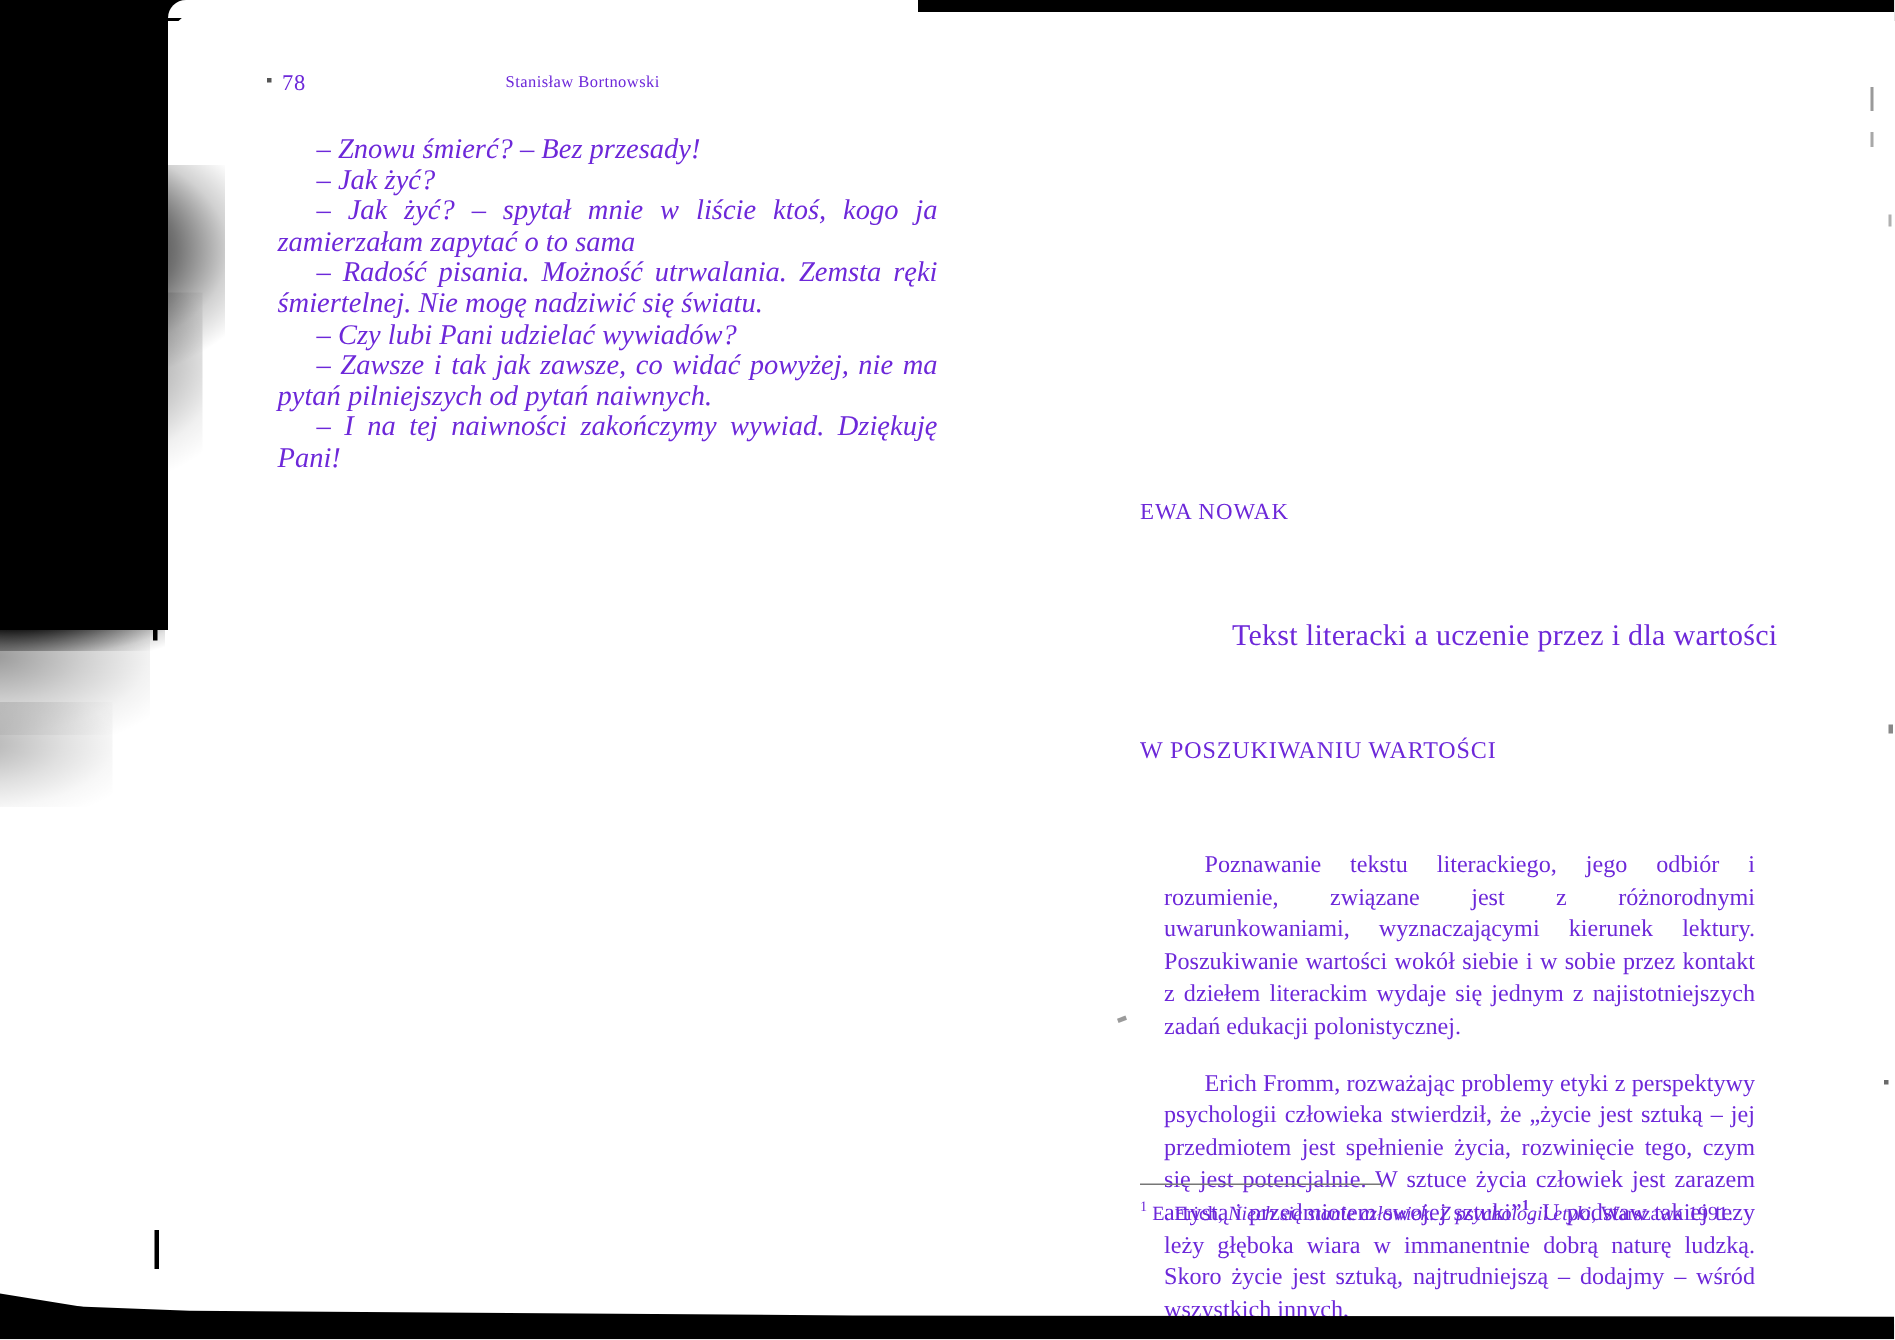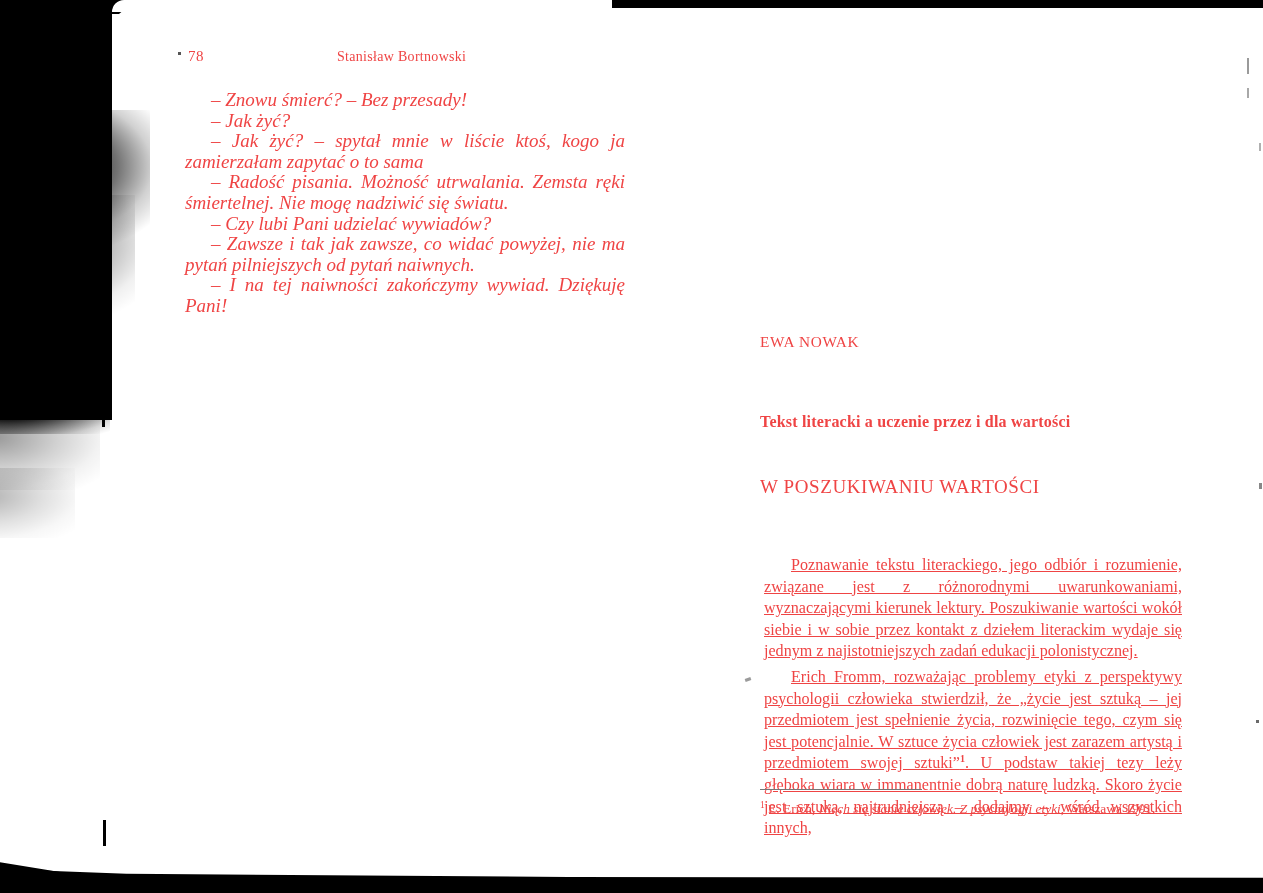"78" #scan { color: #ef4444 -> #6d28d9 }
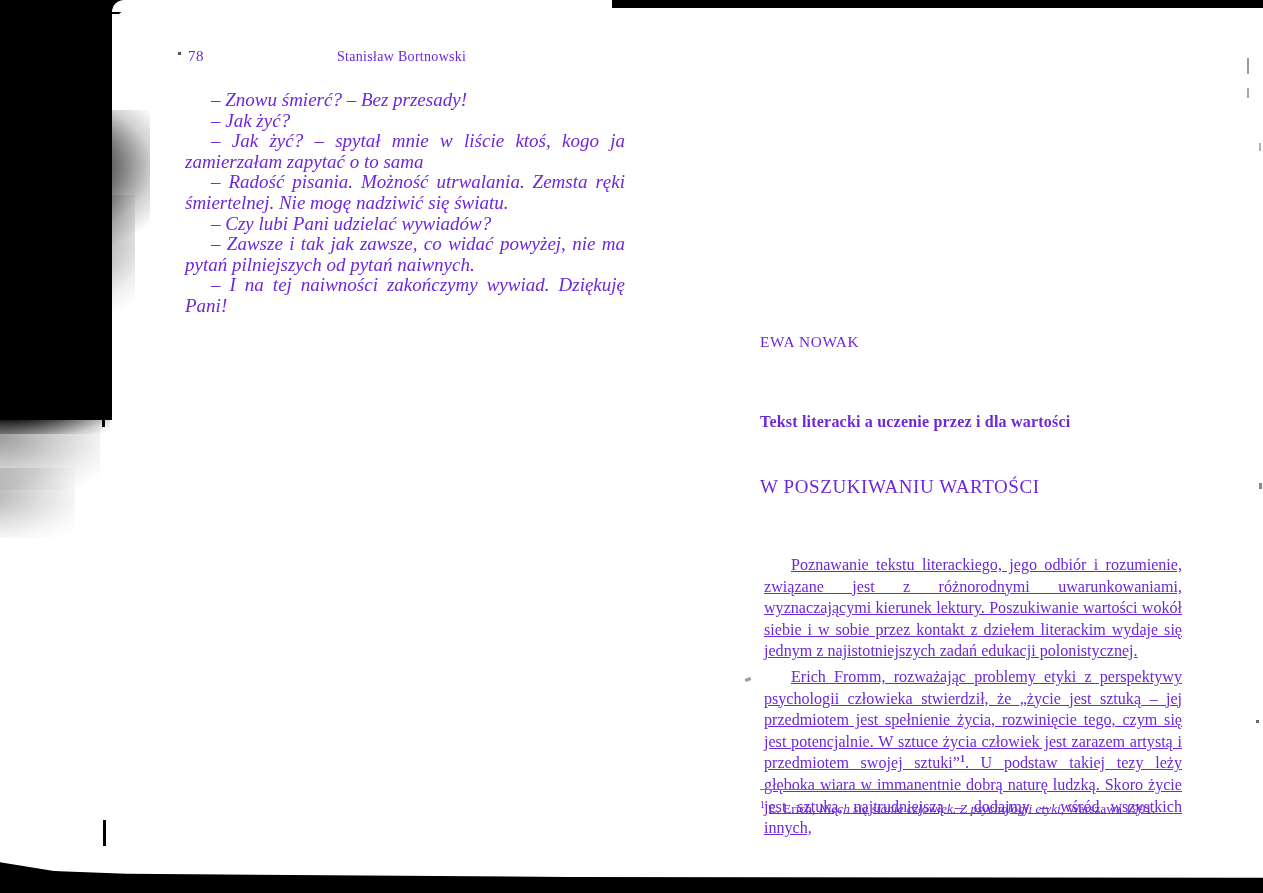"Stanisław Bortnowski" .running-head { font-size: 14px -> 11px }
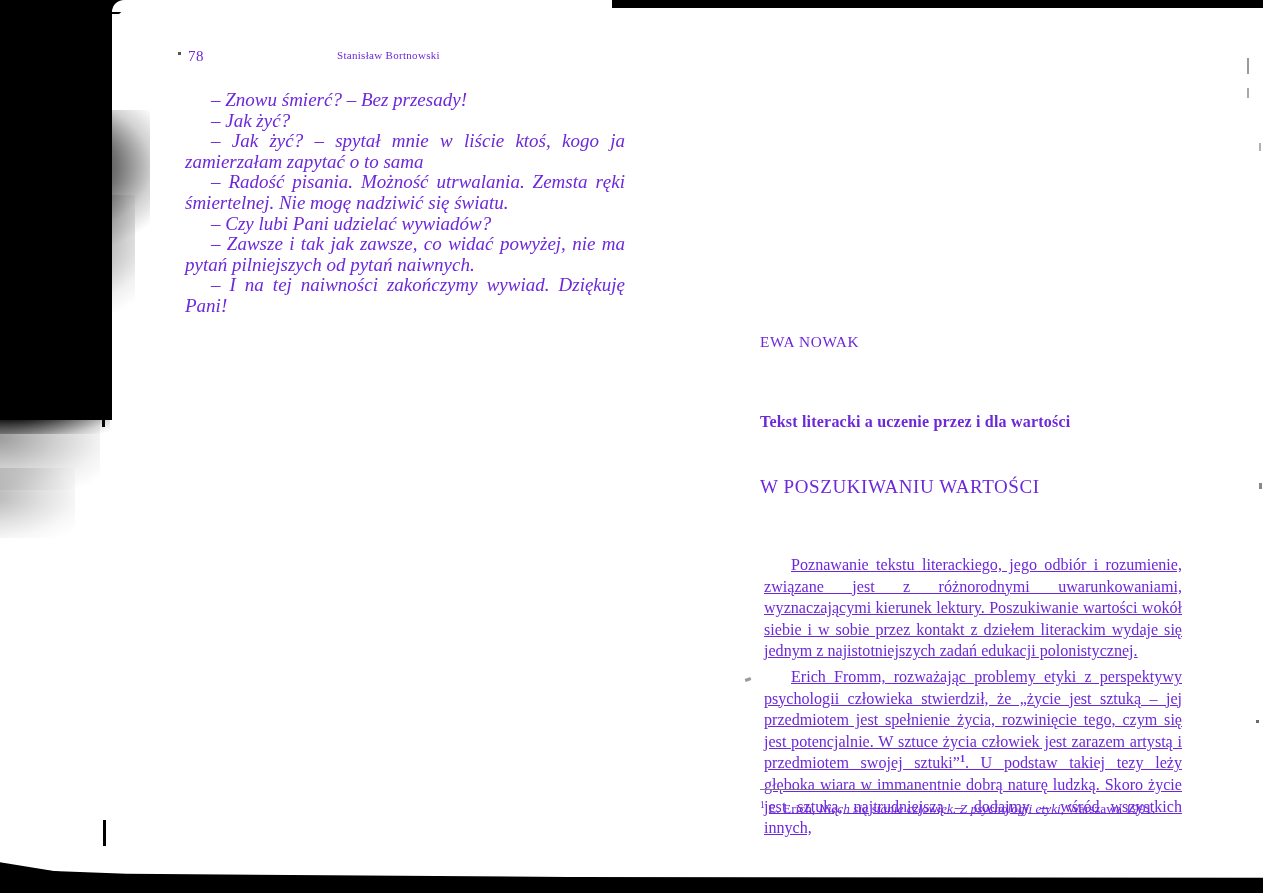"Tekst literacki a uczenie przez" .article-title { font-size: 16px -> 20px; font-weight: bold -> none; text-align: left -> right }
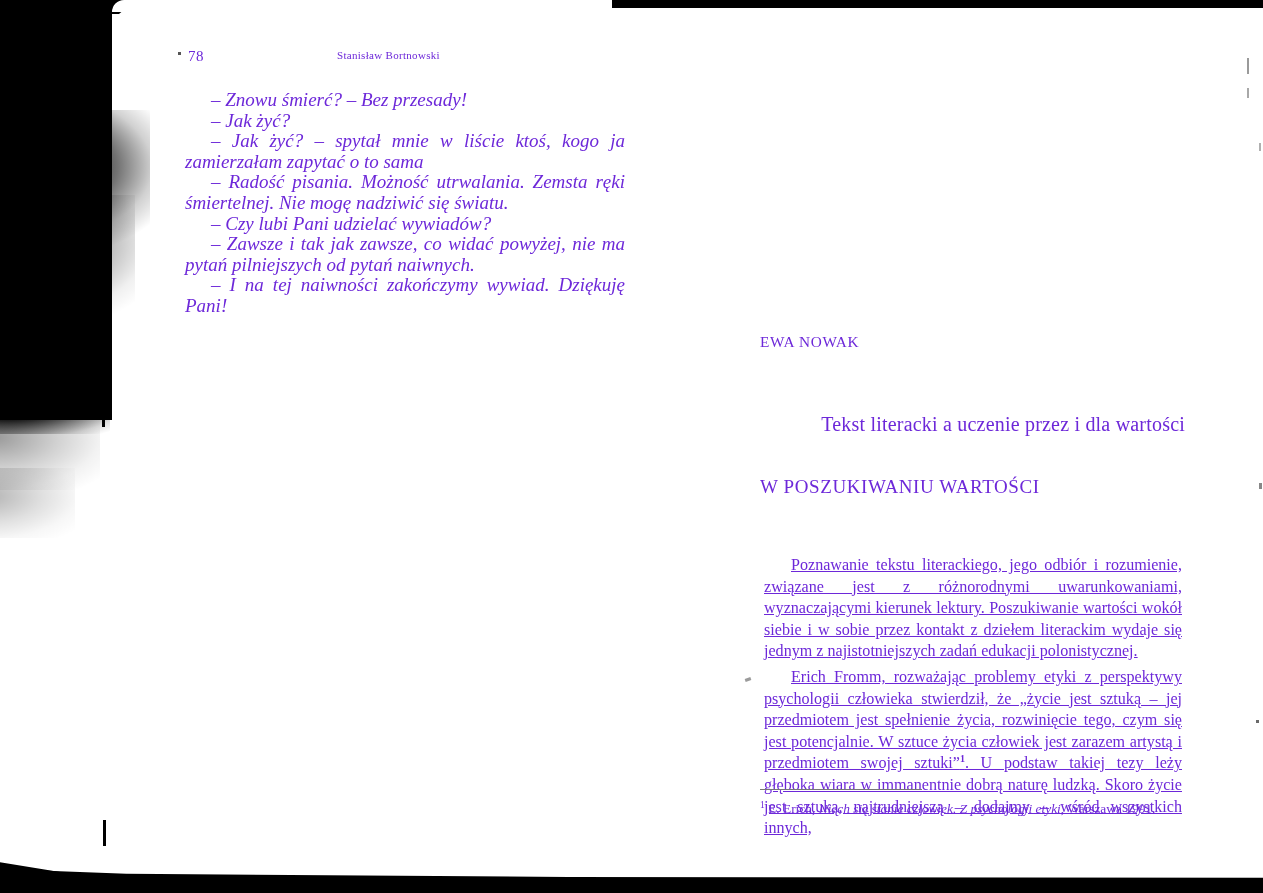"W POSZUKIWANIU WARTOŚCI" .section-head { font-size: 19px -> 16px; top: 468px -> 484px }
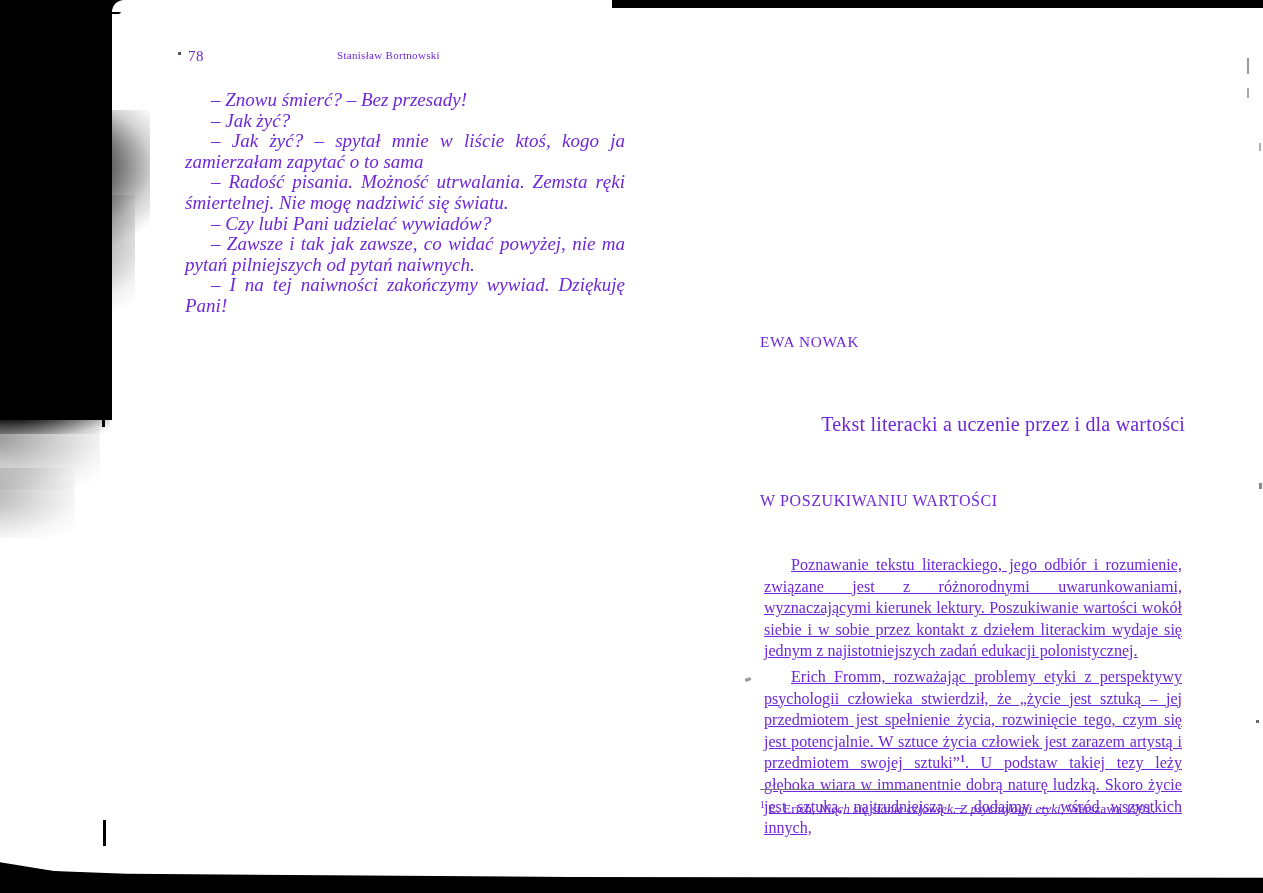"Poznawanie tekstu literackiego, jego" .body-text p { margin: 4px -> 16px; text-decoration: underline -> none }
